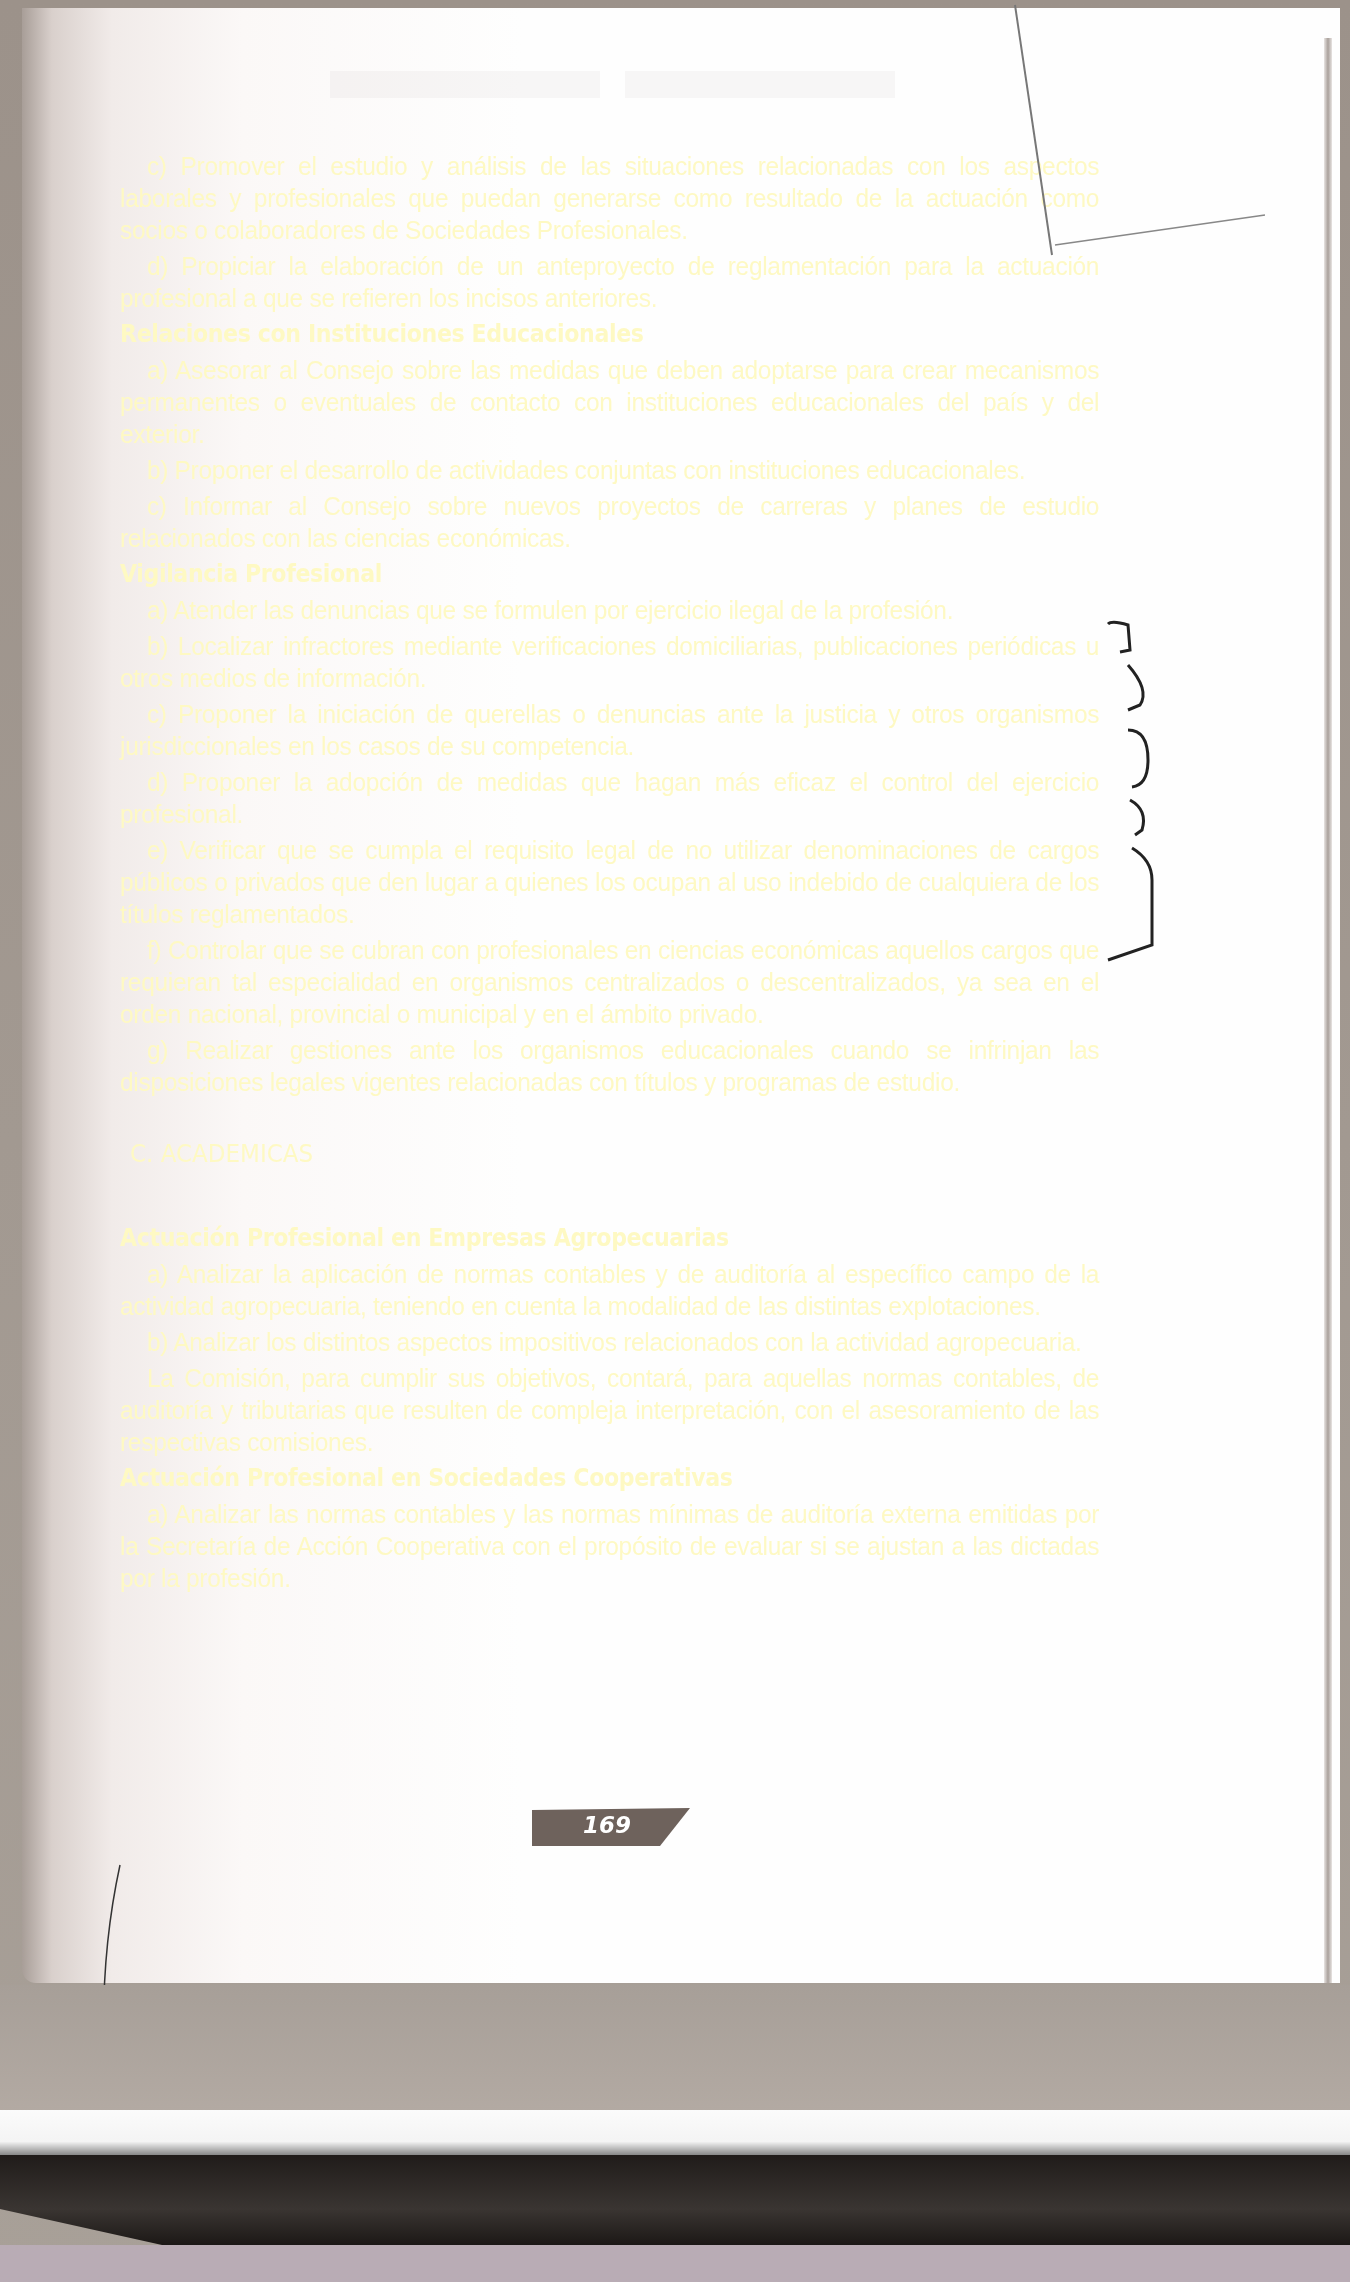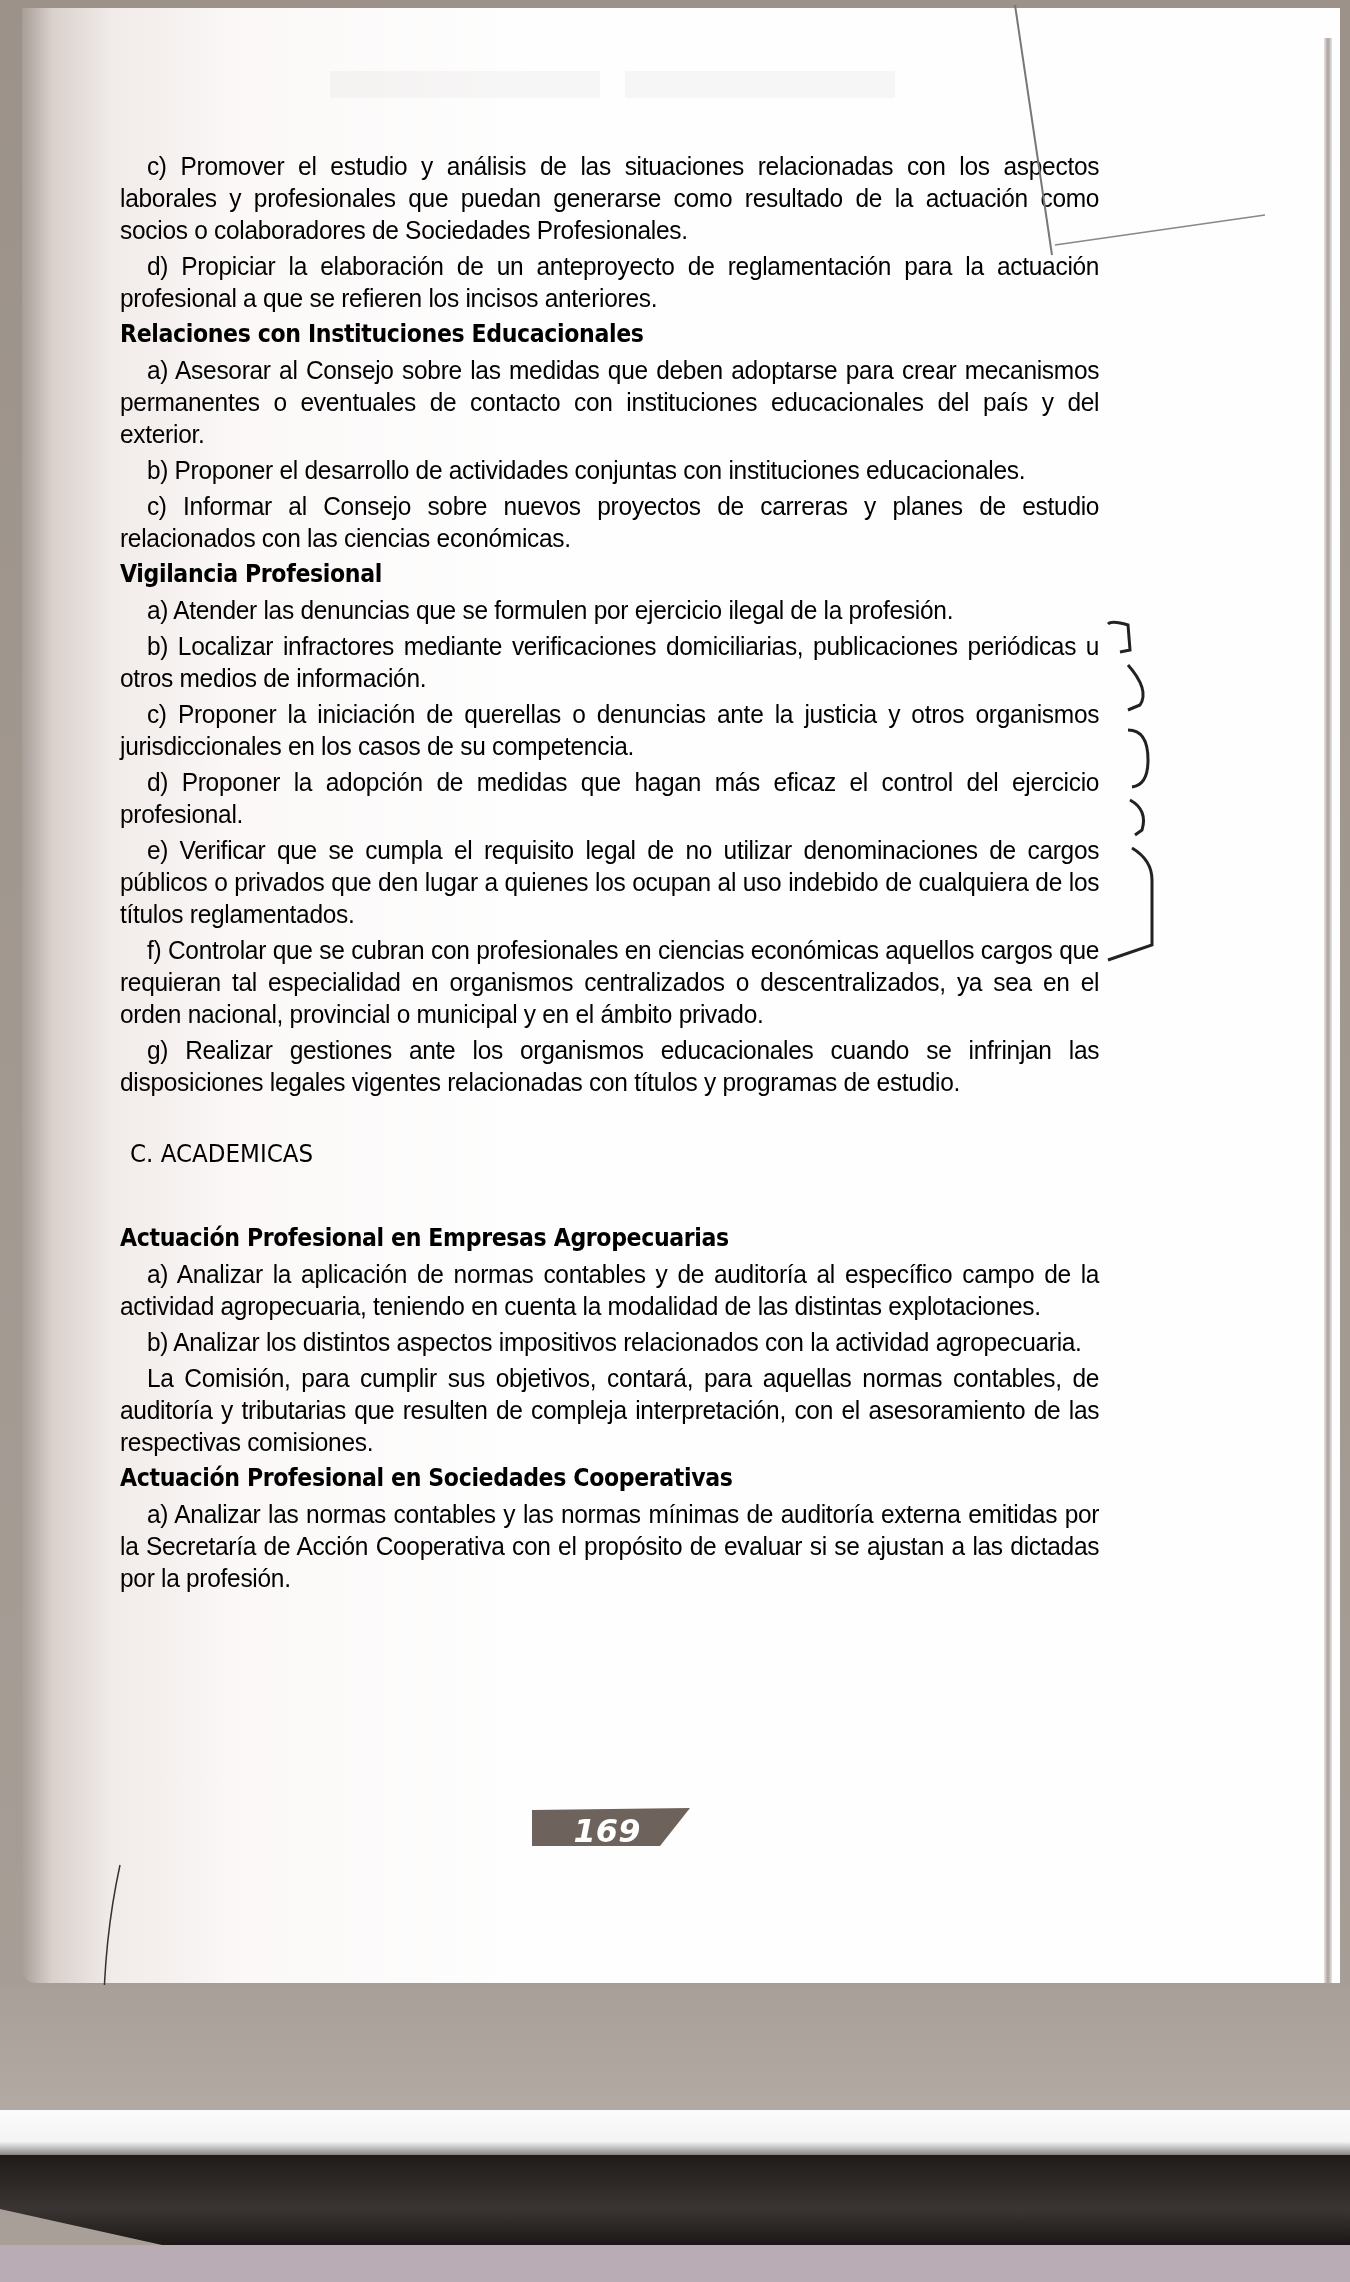"c) Promover el estudio y" .content { color: #000000 -> #fef9c3 }
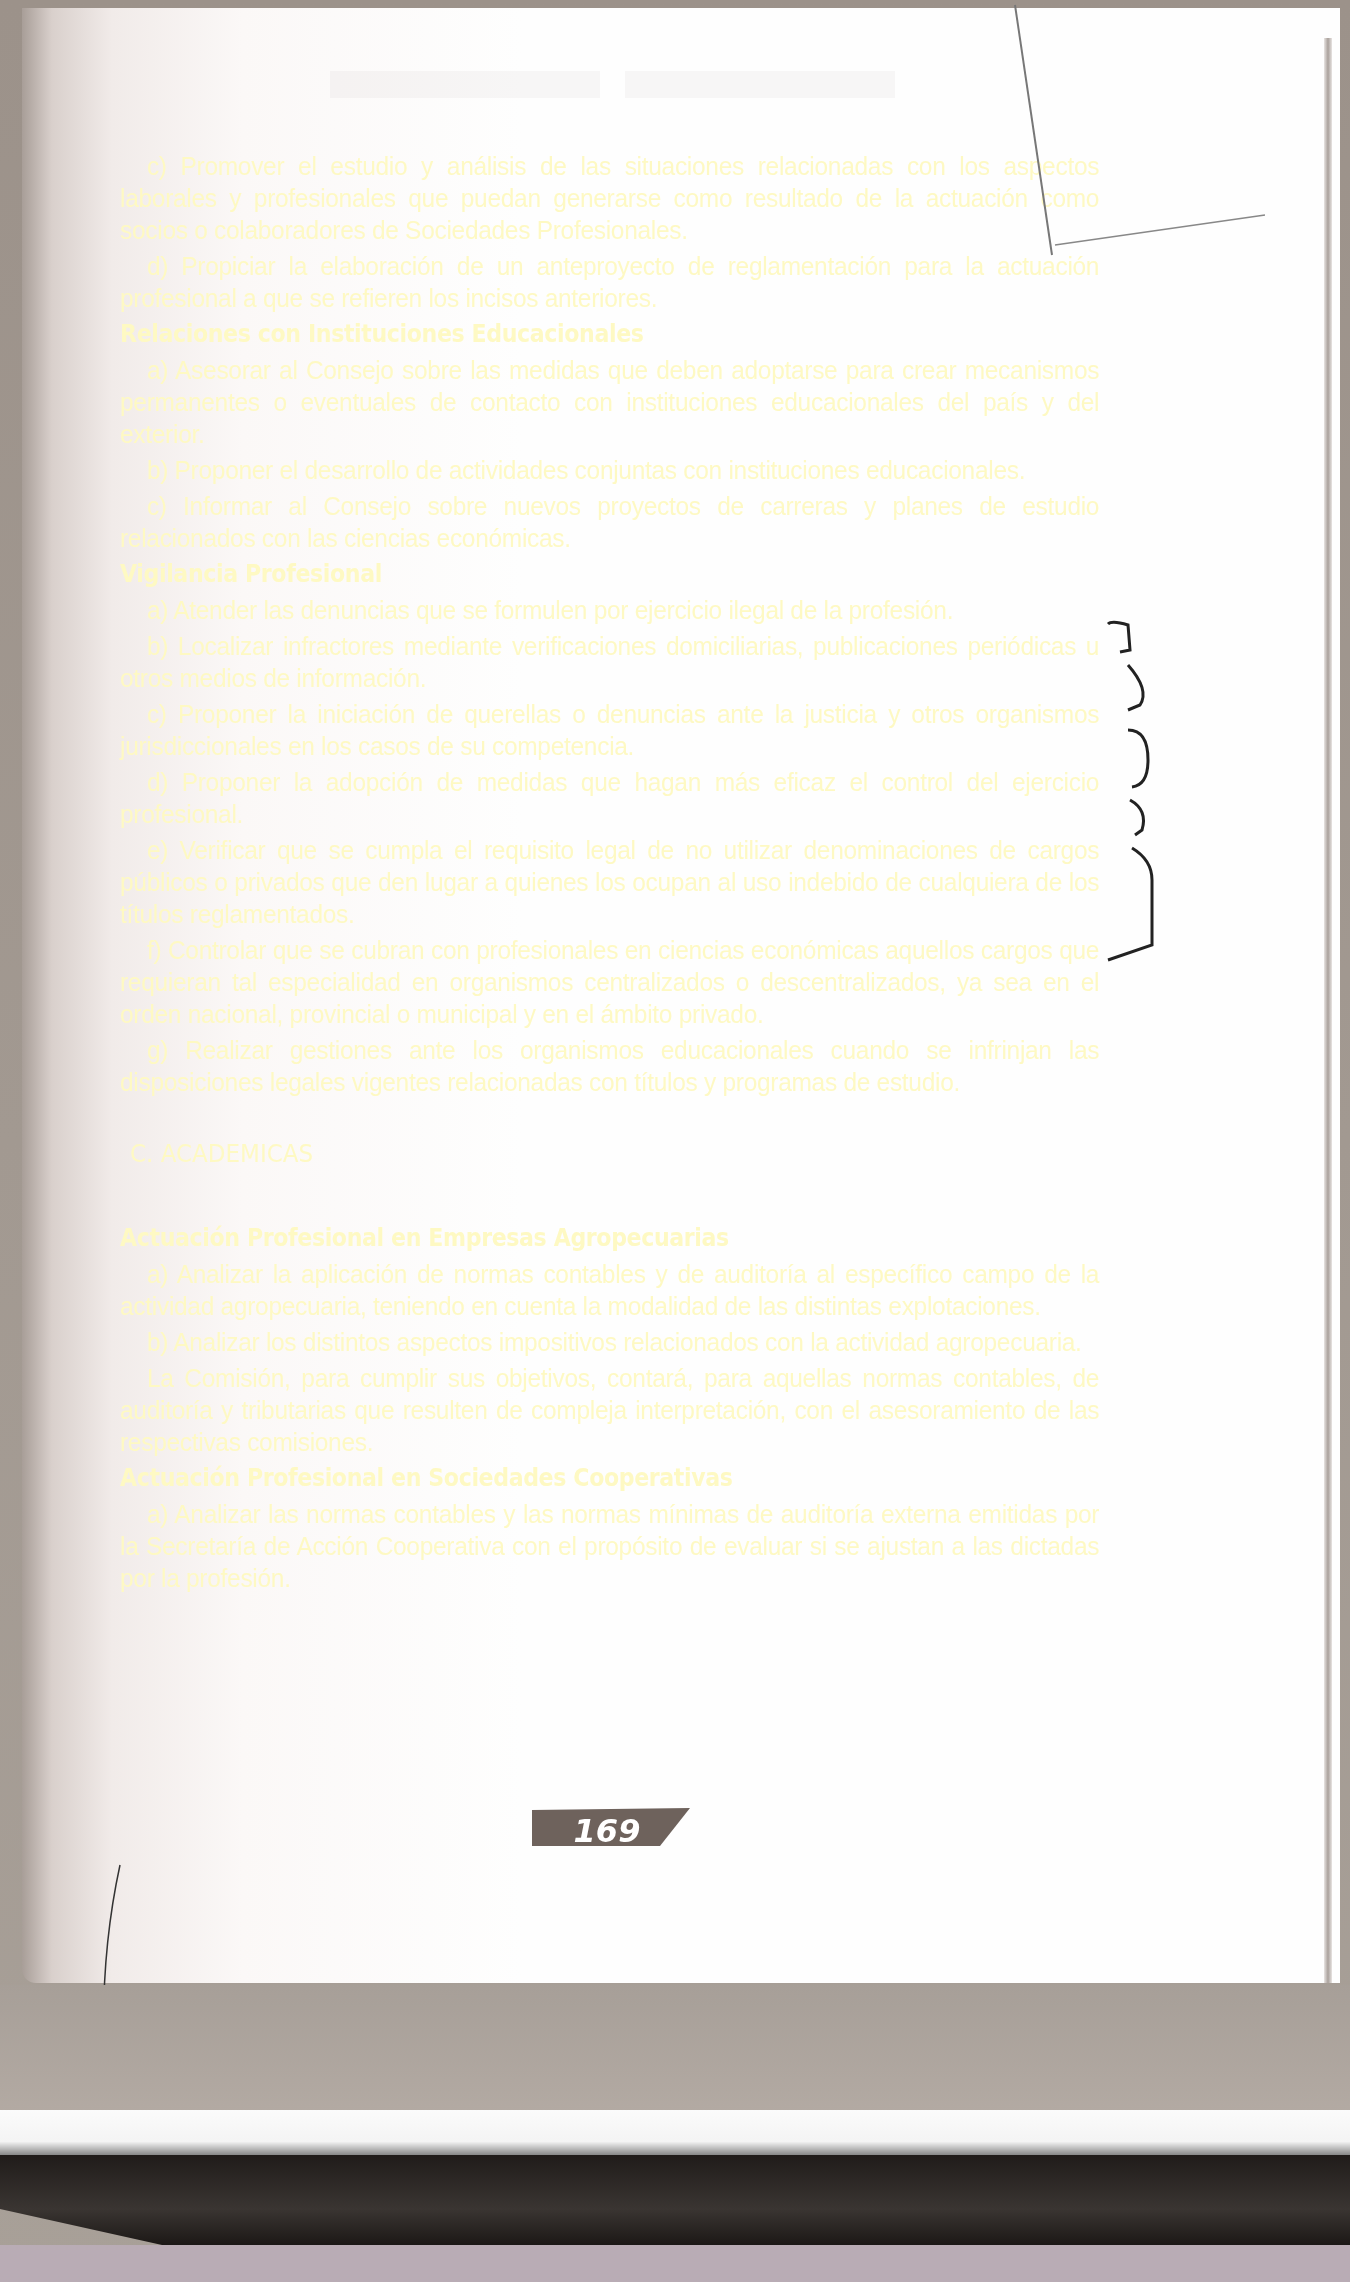"169" .page-number-text { font-size: 32px -> 23px }
